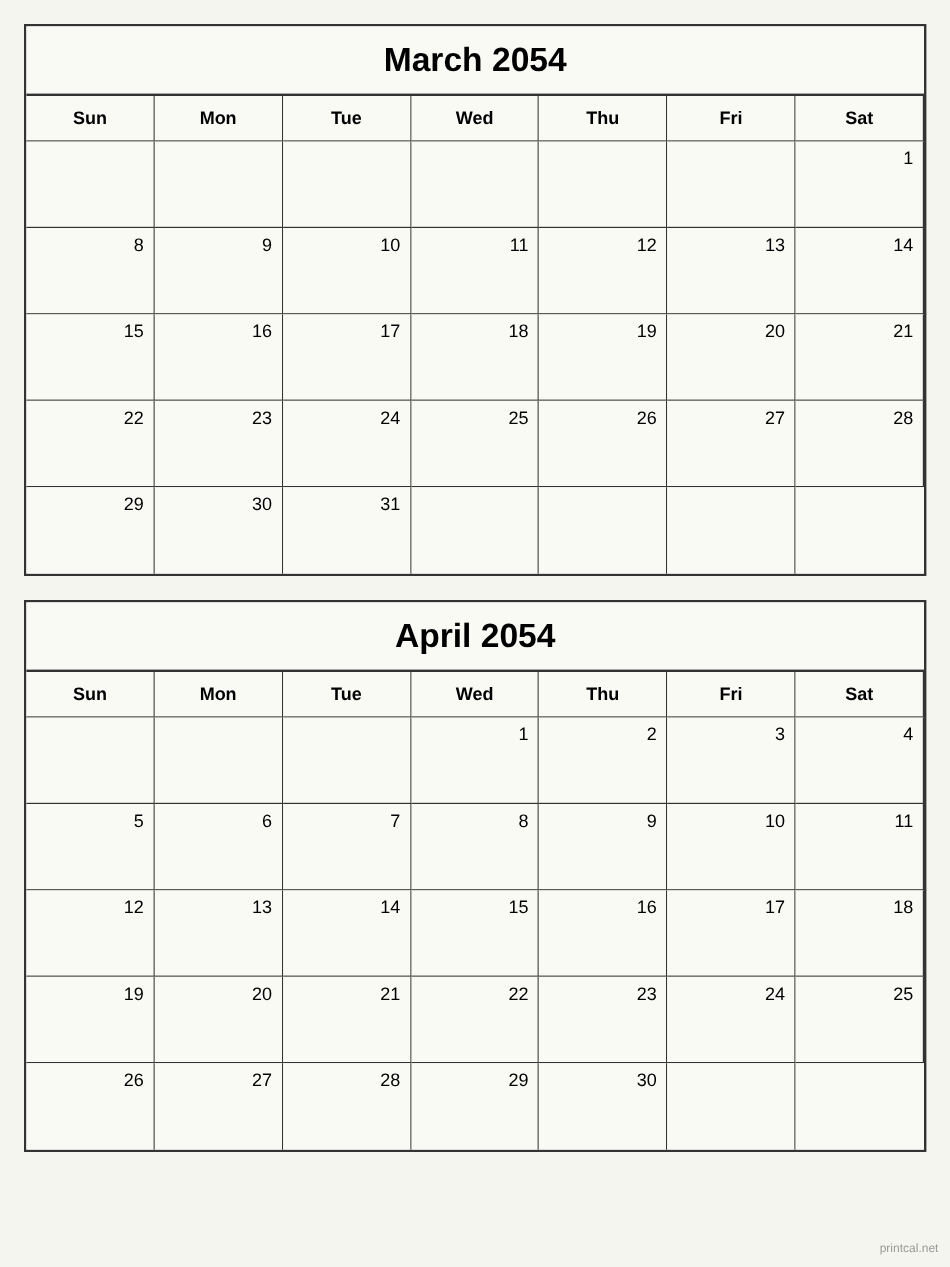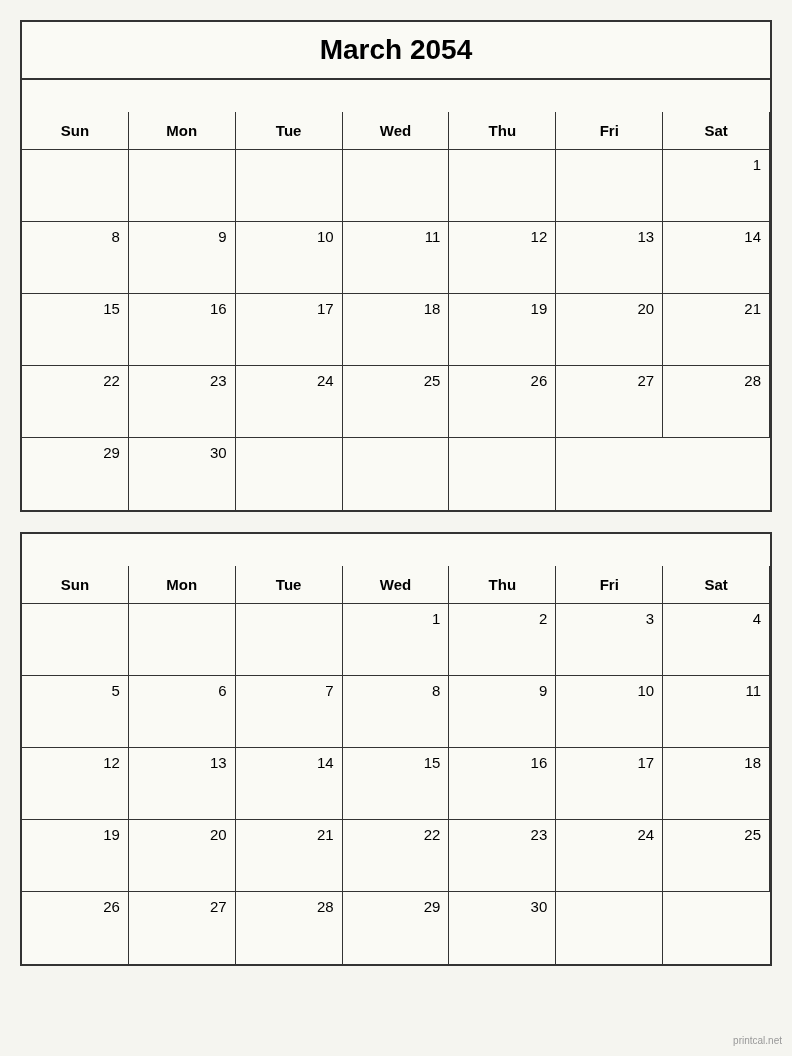"Sun" .day-header { margin-top: 32px -> none }
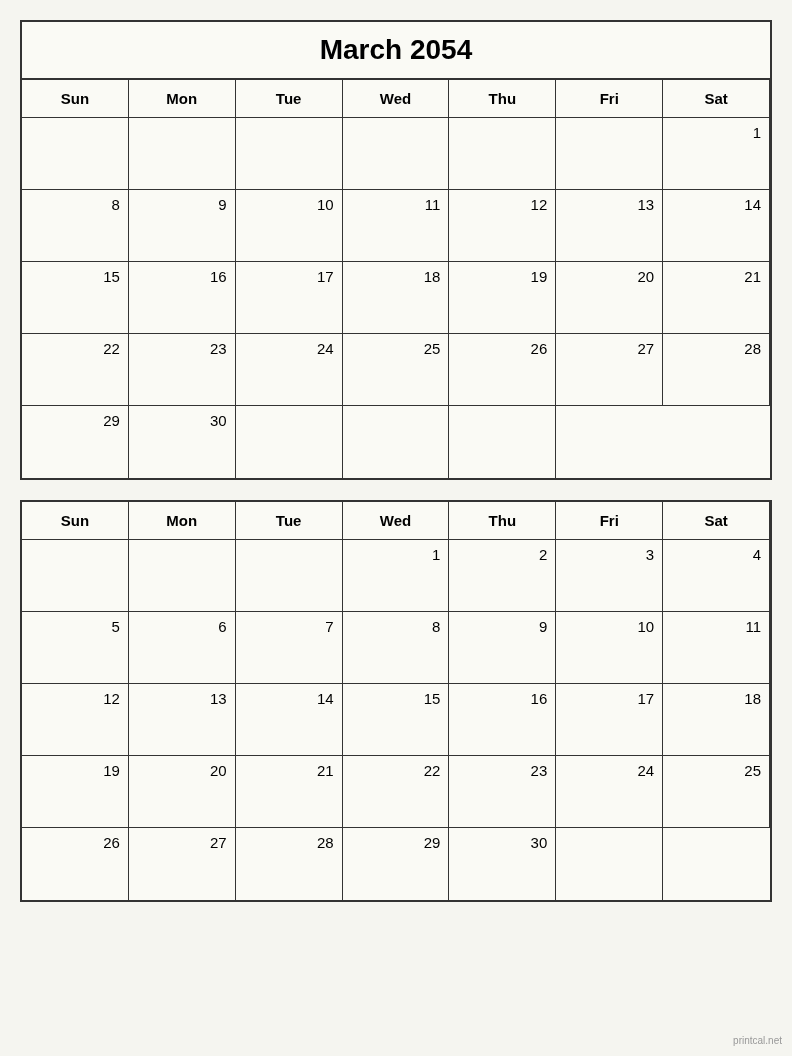"31" div.day-cell { html: none -> <div>31</div> }
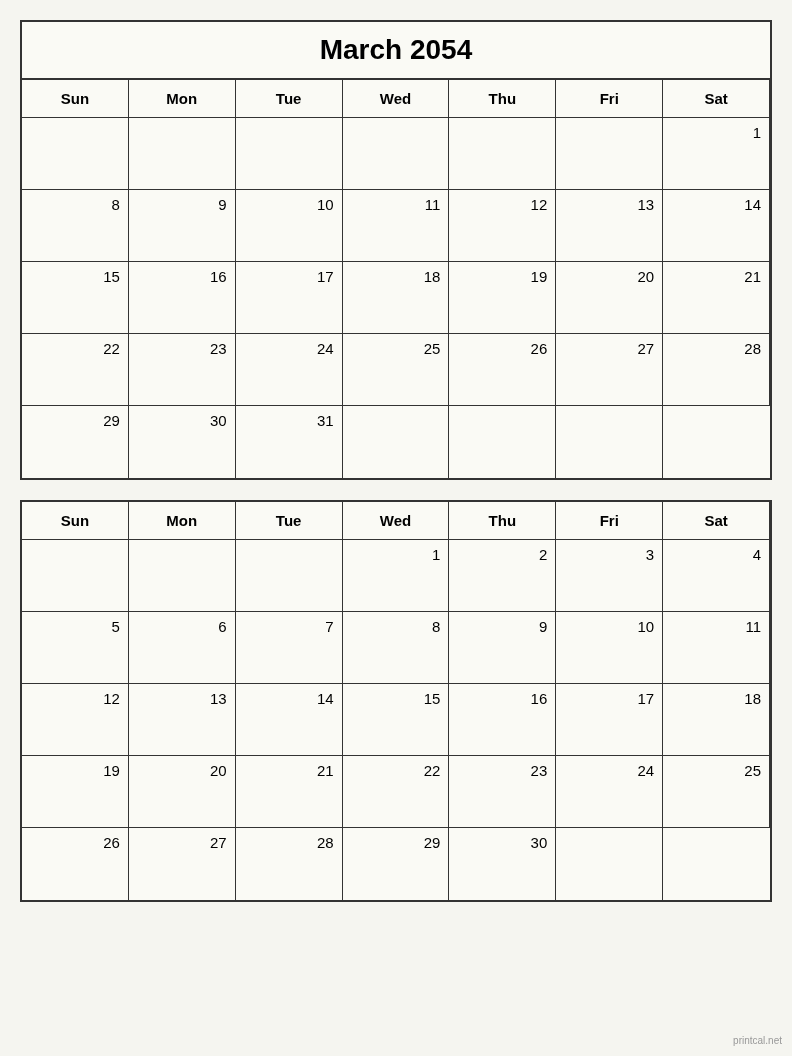"April 2054" div.calendar-header { html: none -> <div>April 2054</div> }
